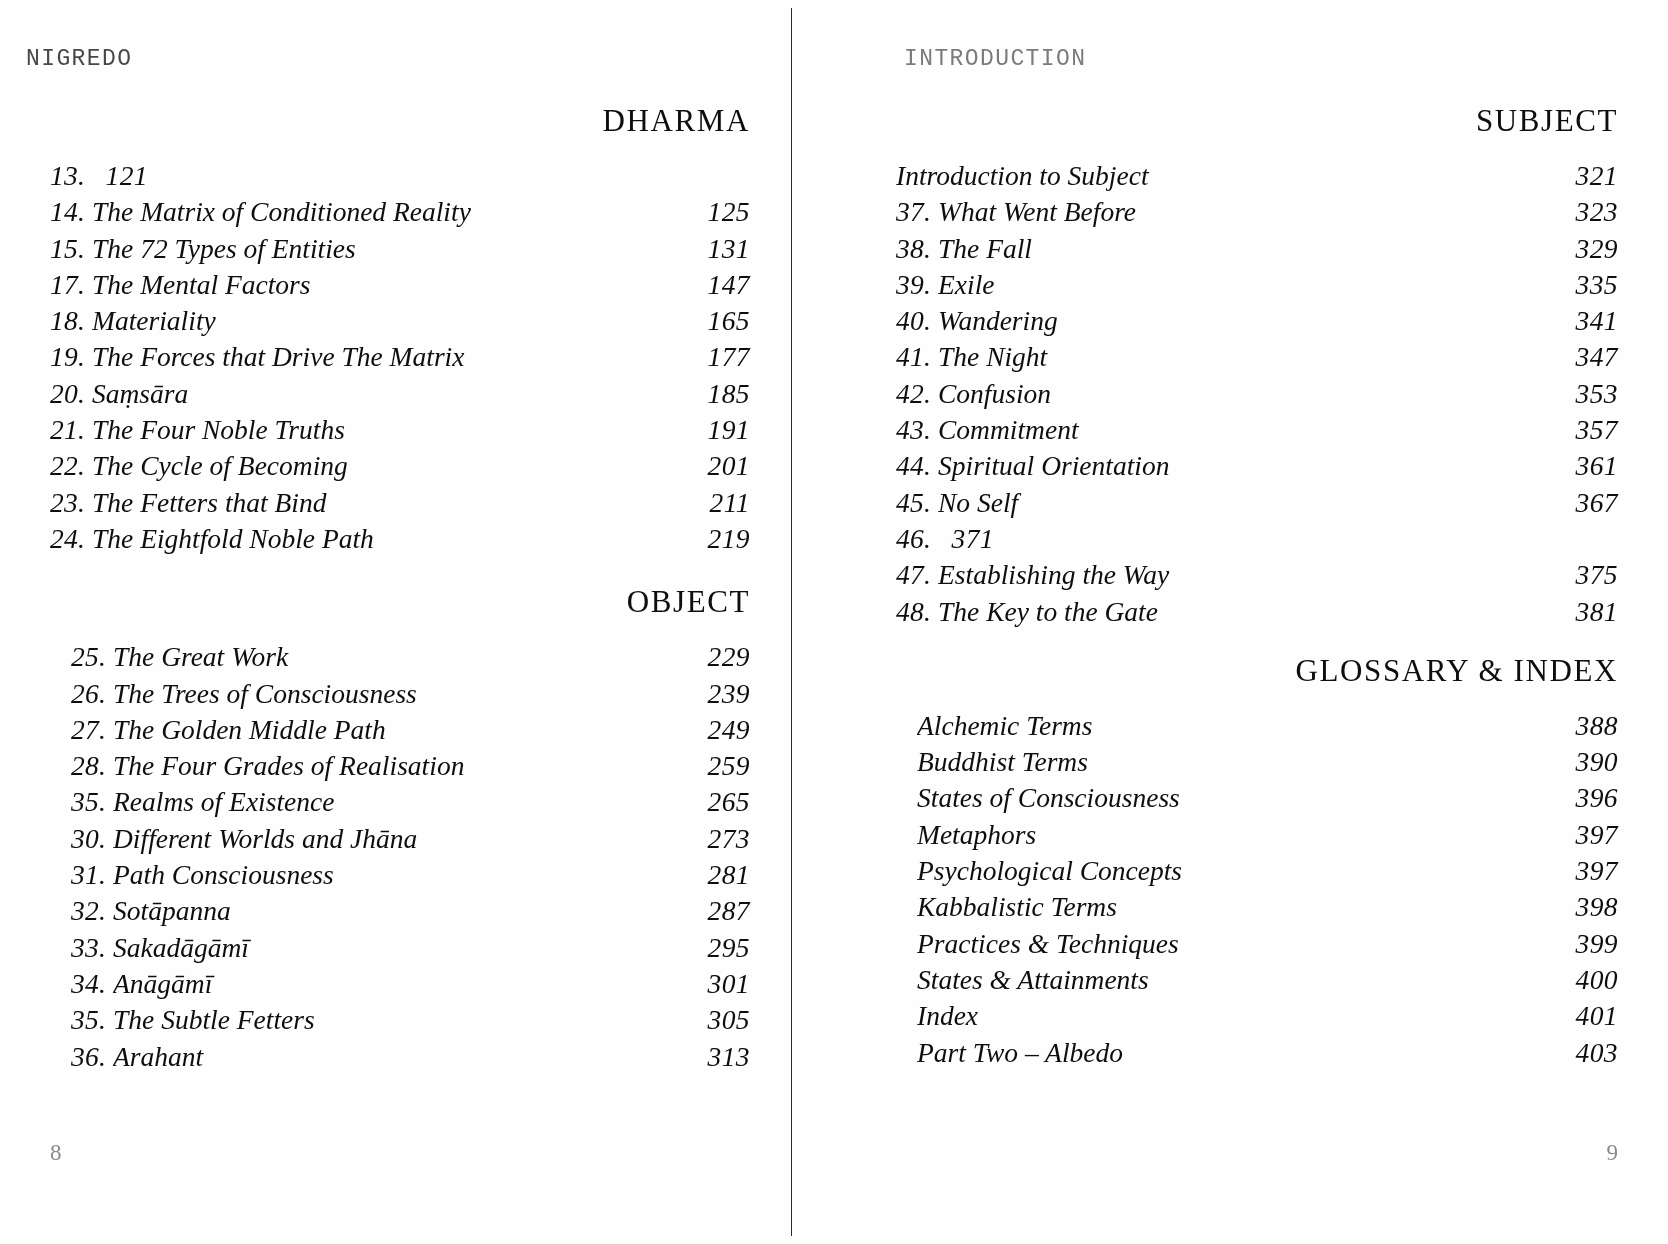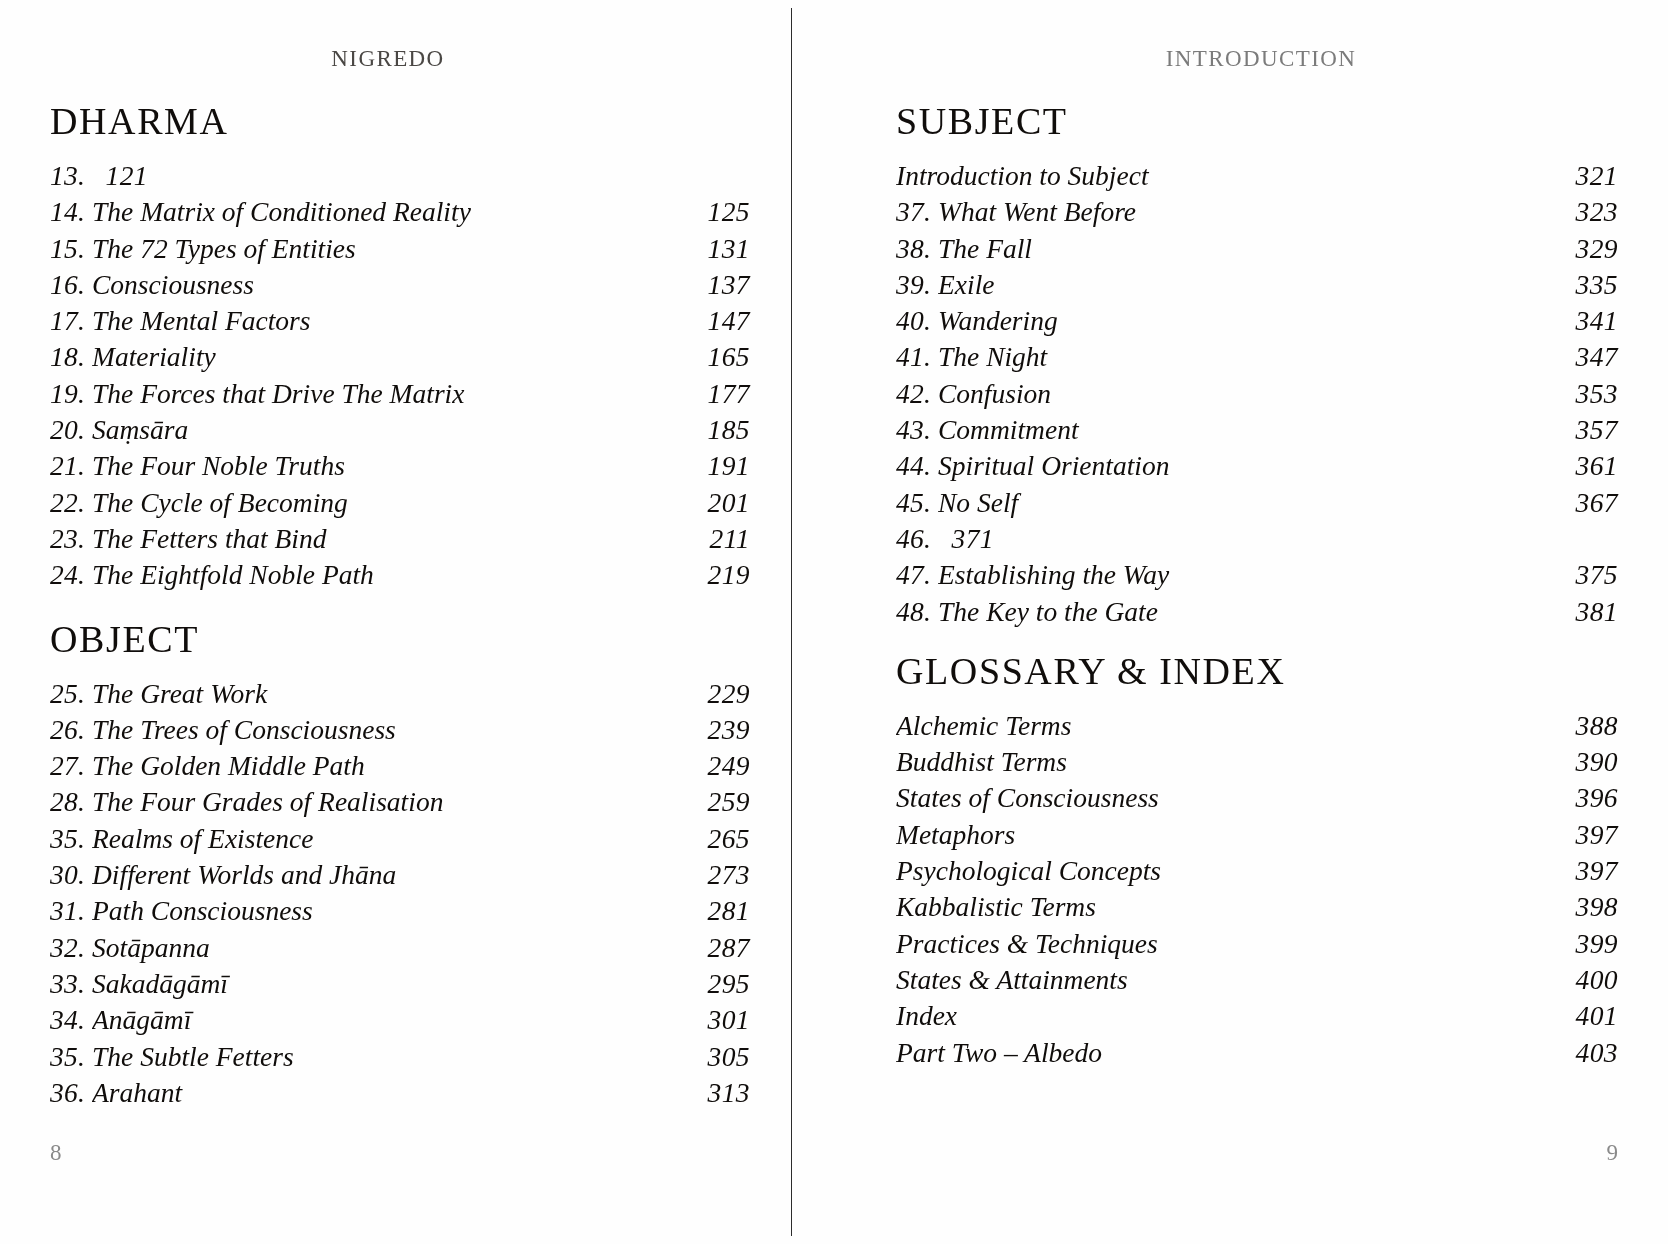"NIGREDO" .running-head { font-family: none -> Liberation Mono, monospace; text-align: center -> left }
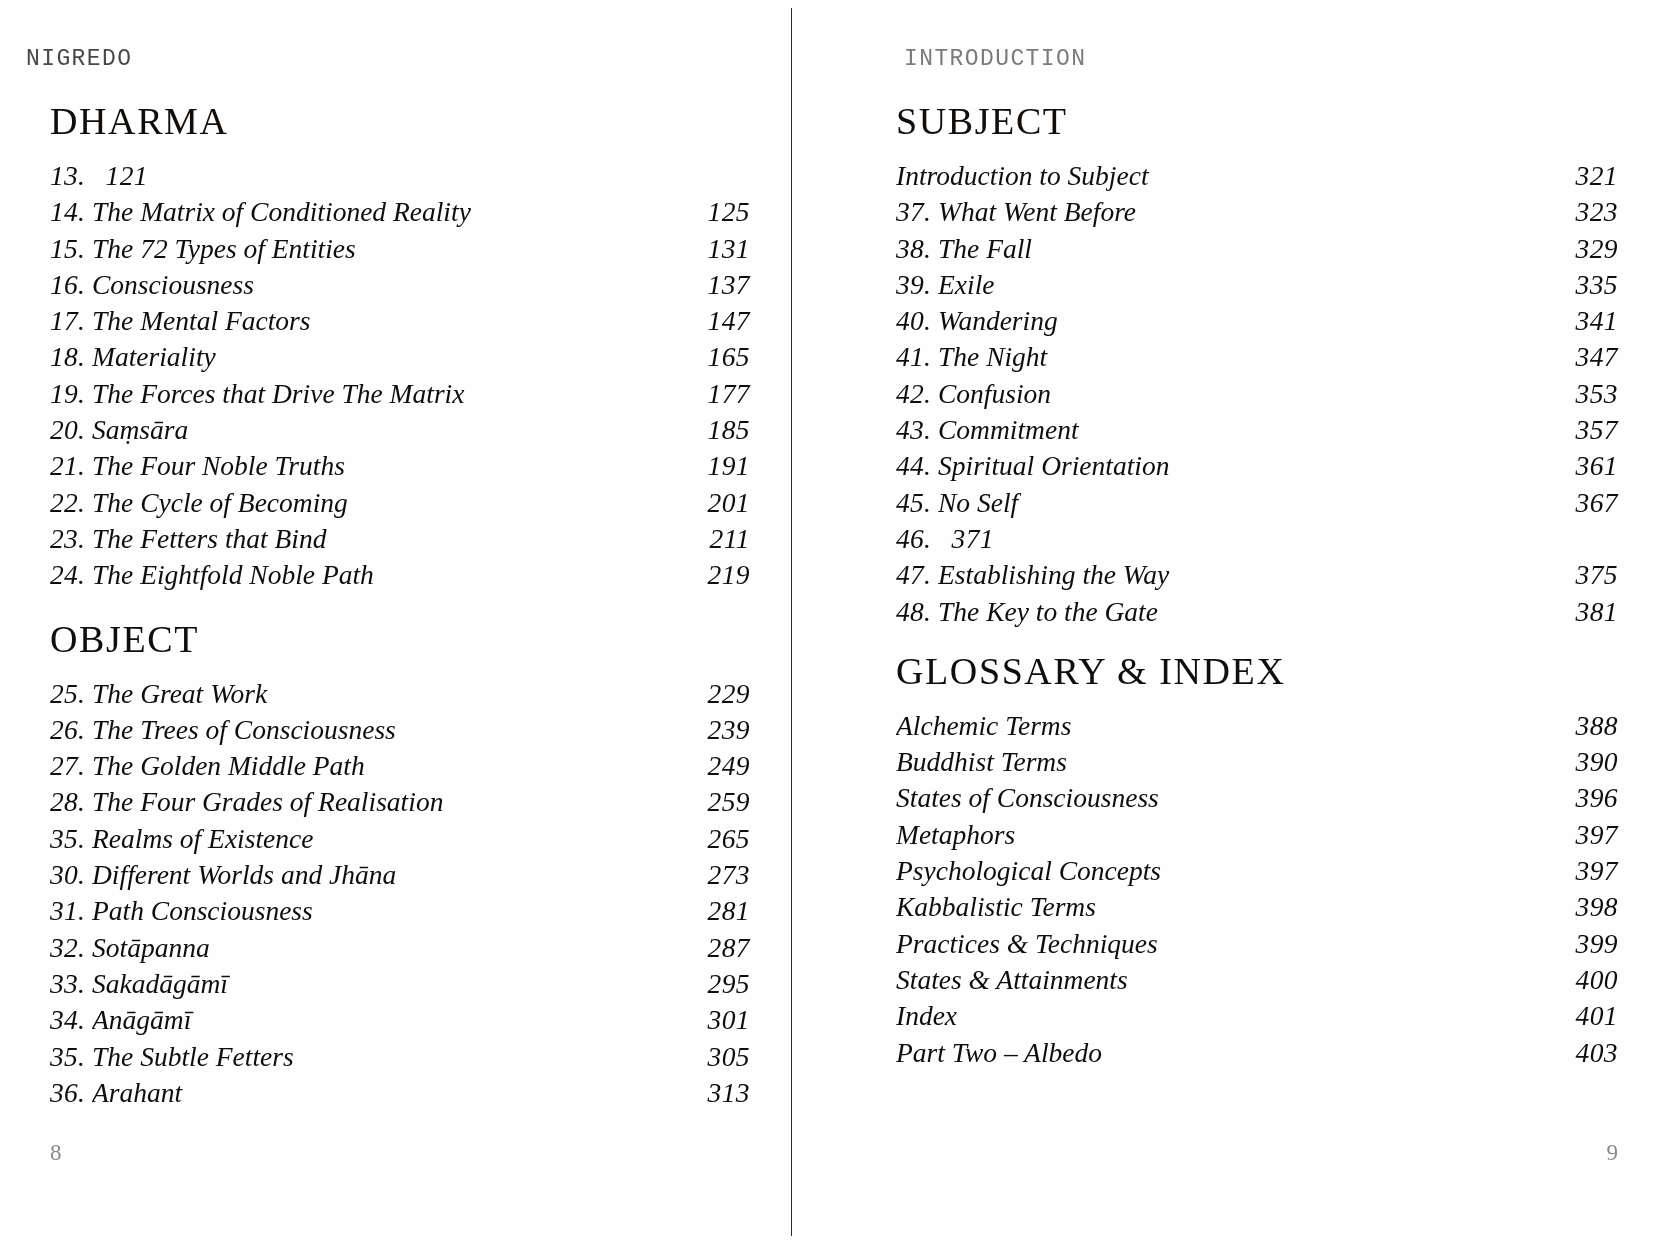"DHARMA" .section-title { font-size: 38px -> 31px; text-align: left -> right }
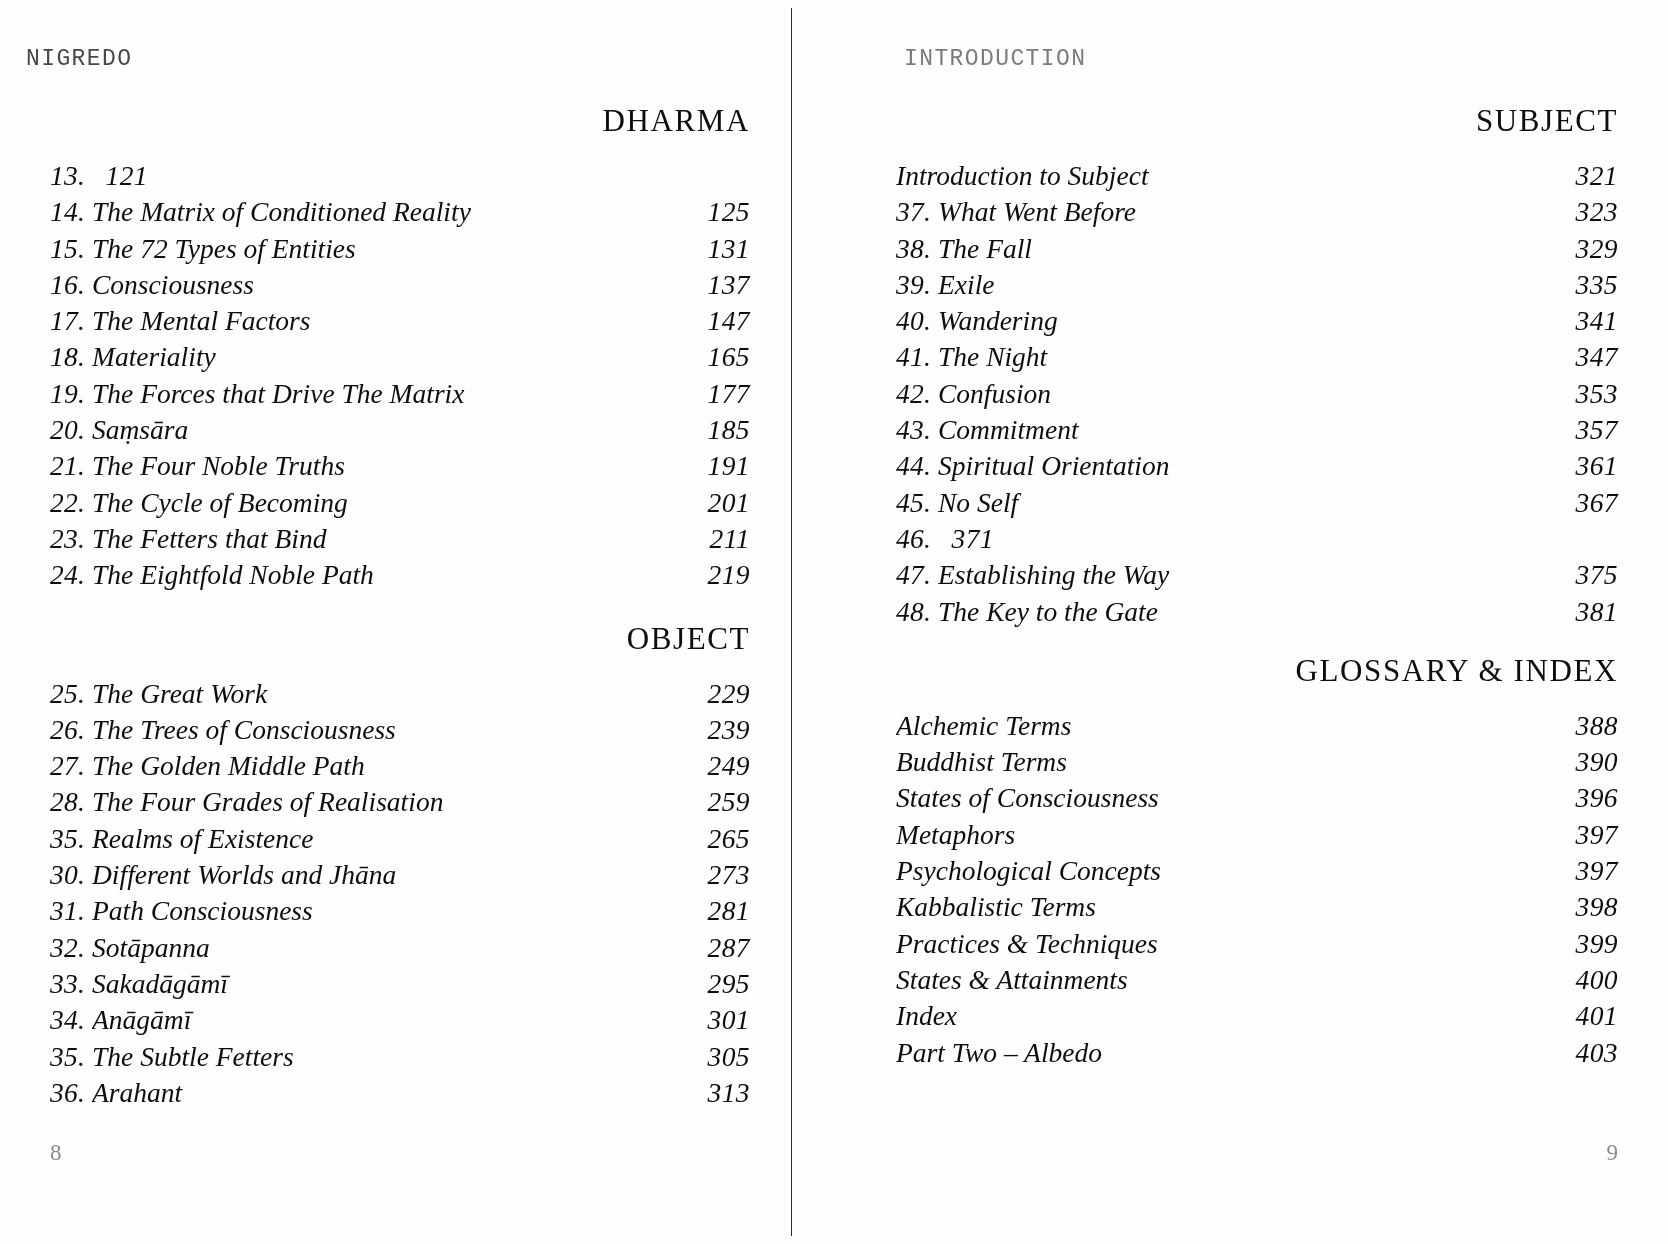"16." li.toc-row { html: <li> <span>16.</span> <span>Consciousness</span> <span>137</span> </li> -> none }
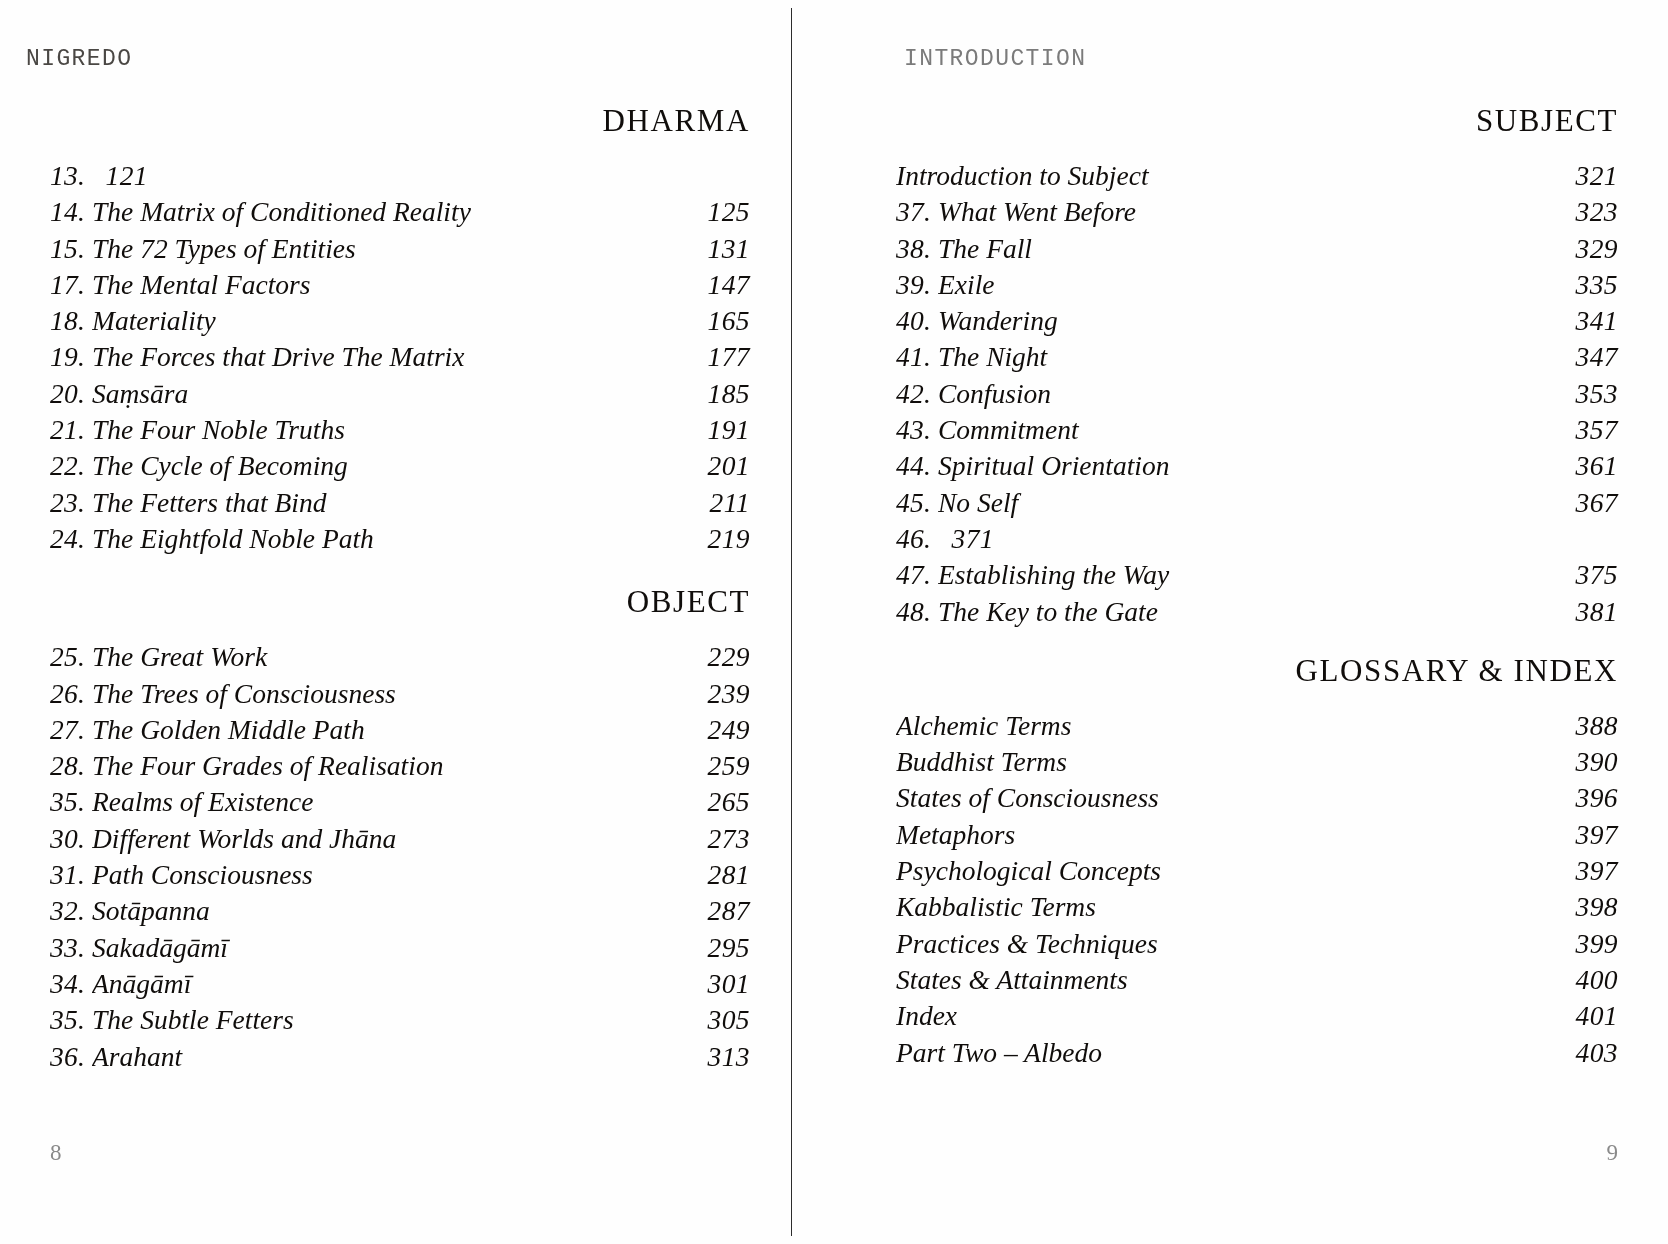"25." .toc-list.later-list { margin-left: none -> 21px }
